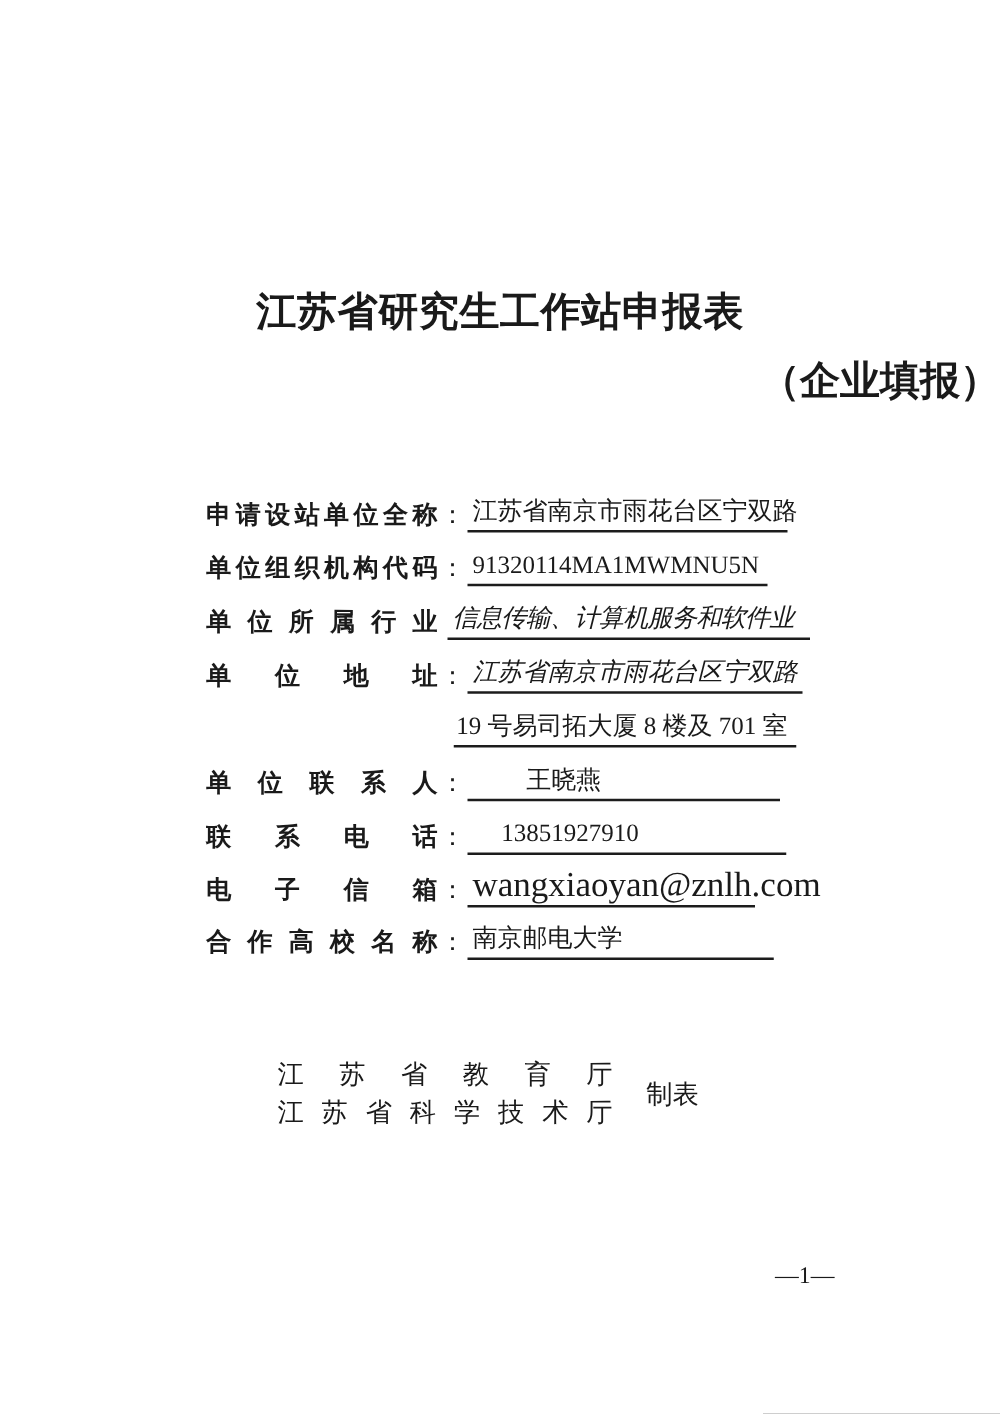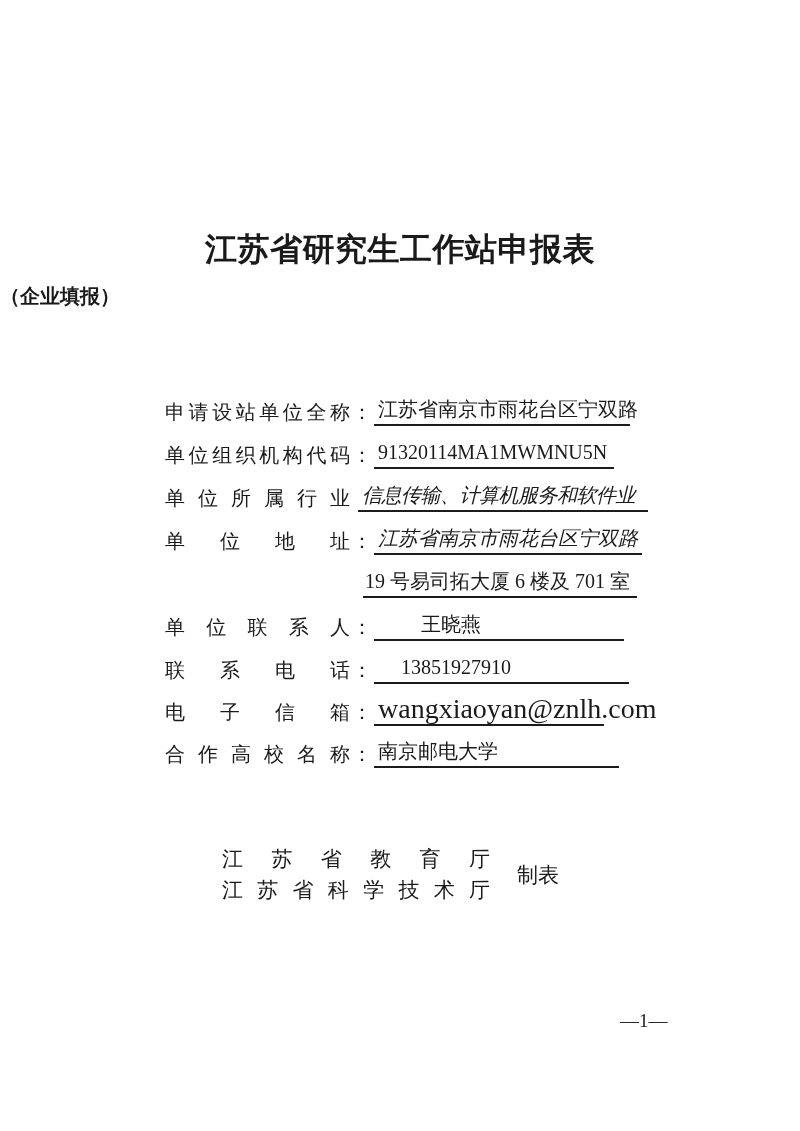"（企业填报）" .doc-subtitle { font-size: 20px -> 32px; text-align: left -> right }
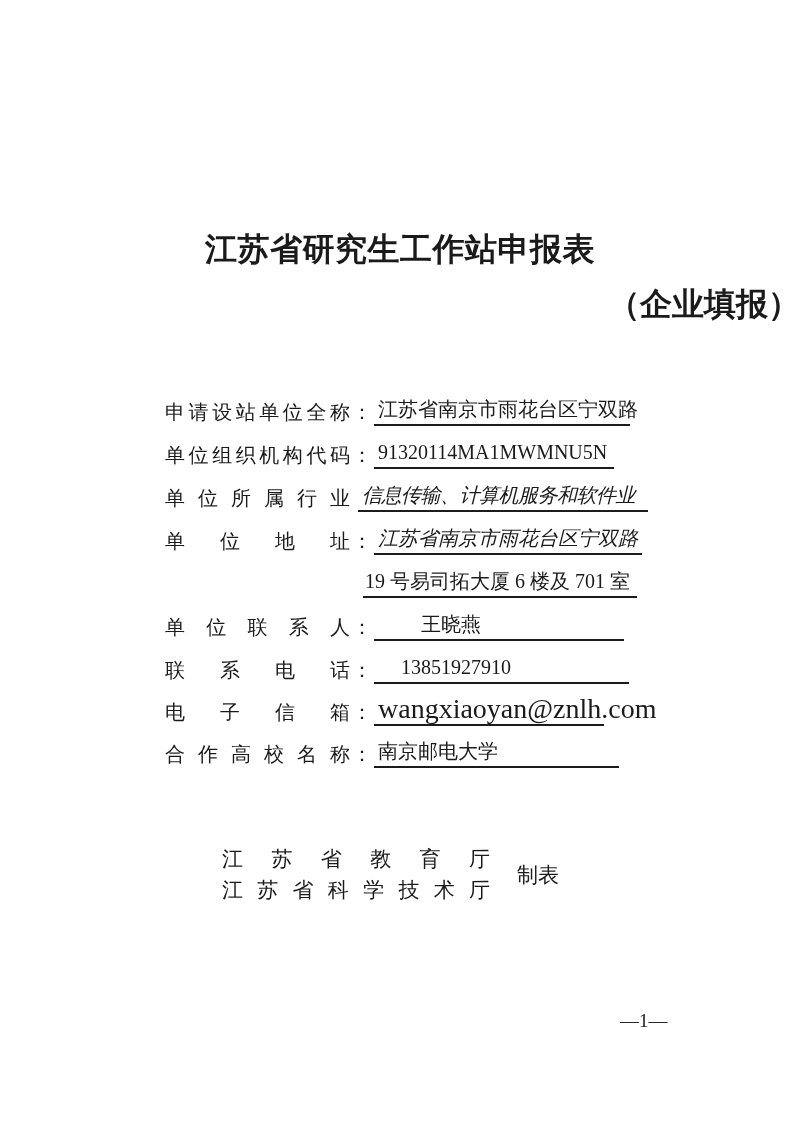"申请设站单位全称" .lbl { font-weight: none -> bold }
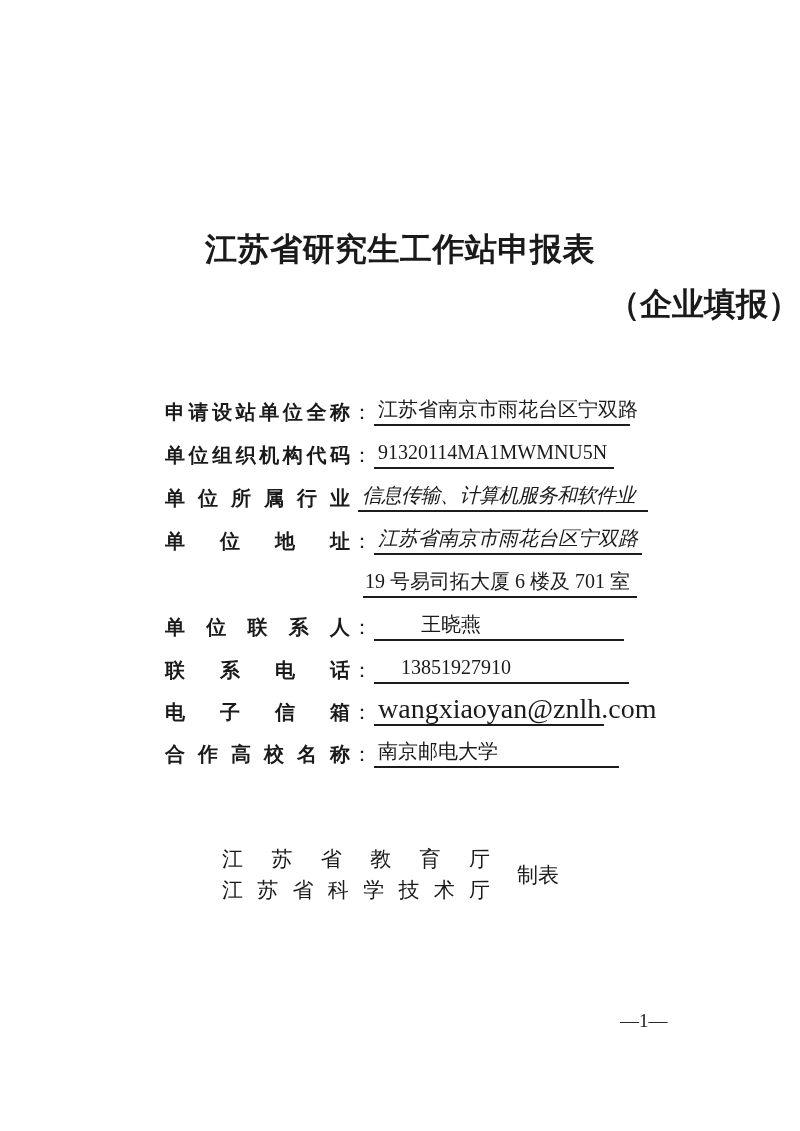"19 号易司拓大厦 6 楼及 701" div.addr2 { text: 6 -> 8 }
